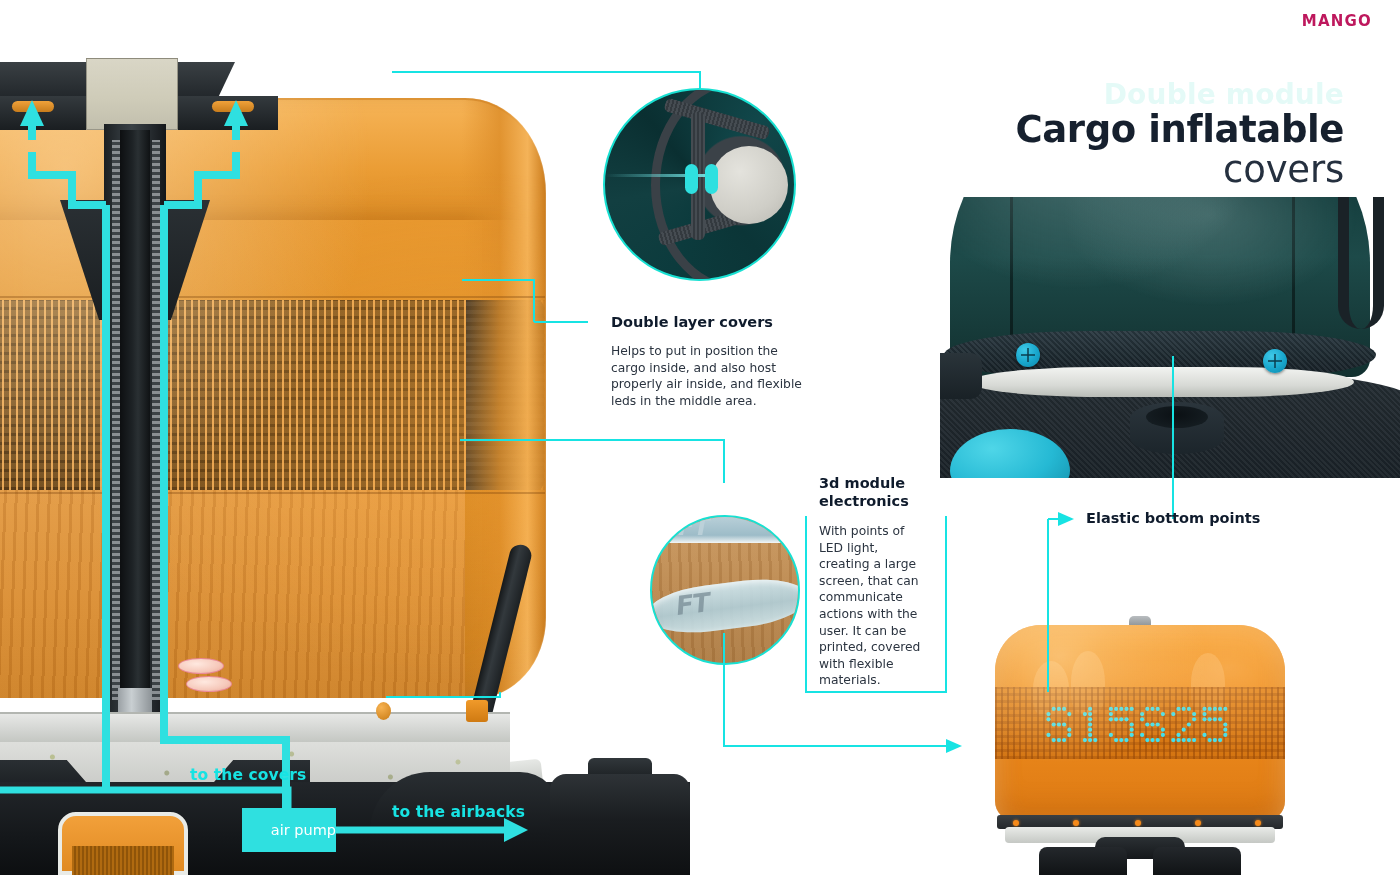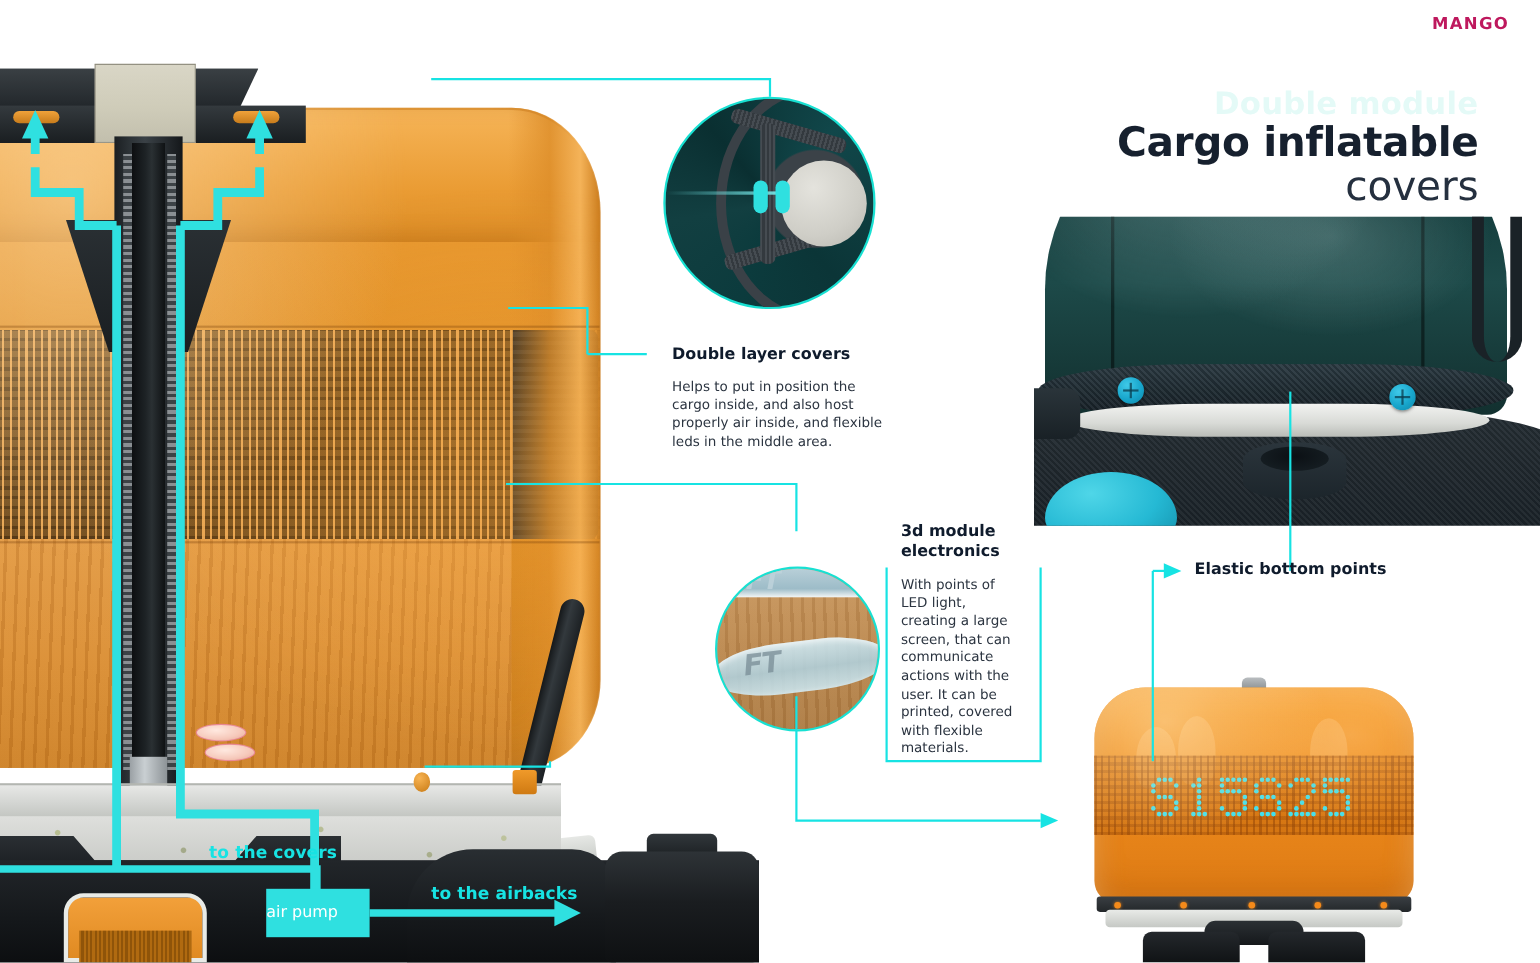"air pump" .air-pump-box { justify-content: flex-start -> flex-end }
